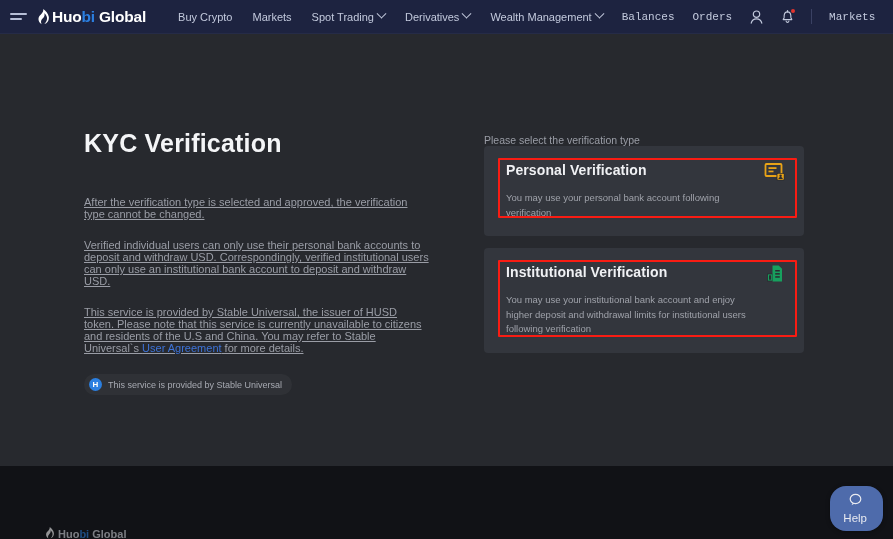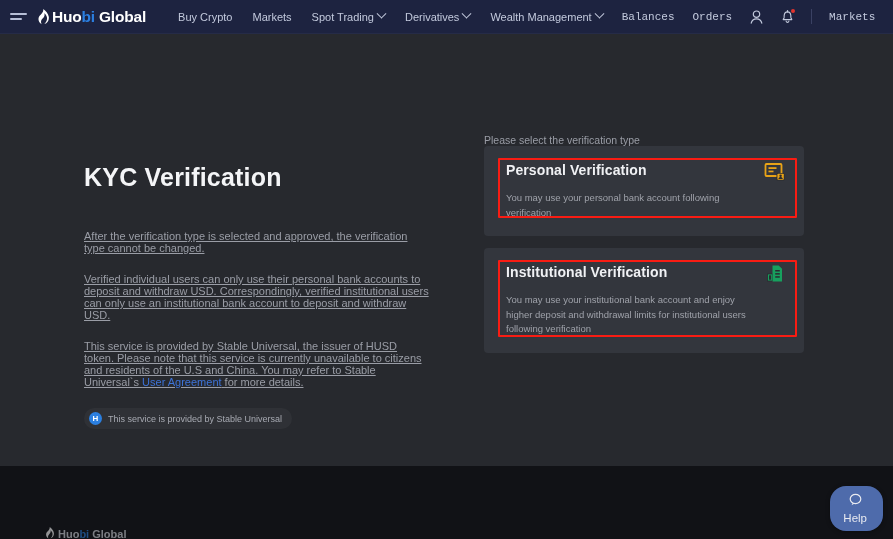"KYC Verification" .kyc-title { margin-top: 34px -> none }
